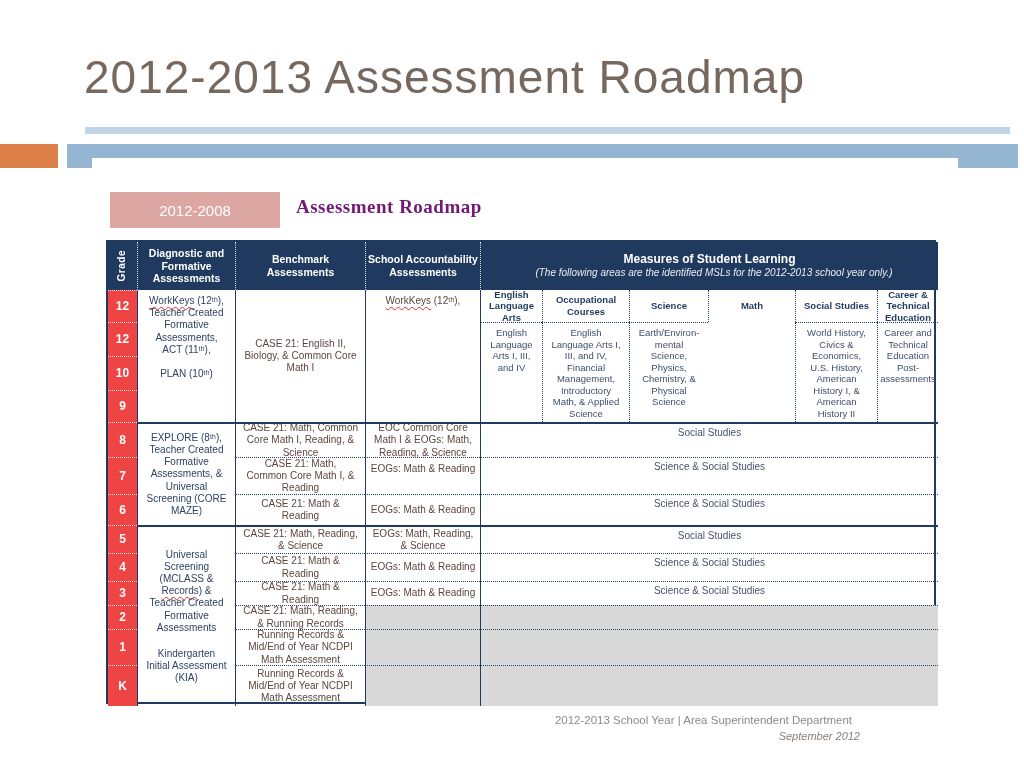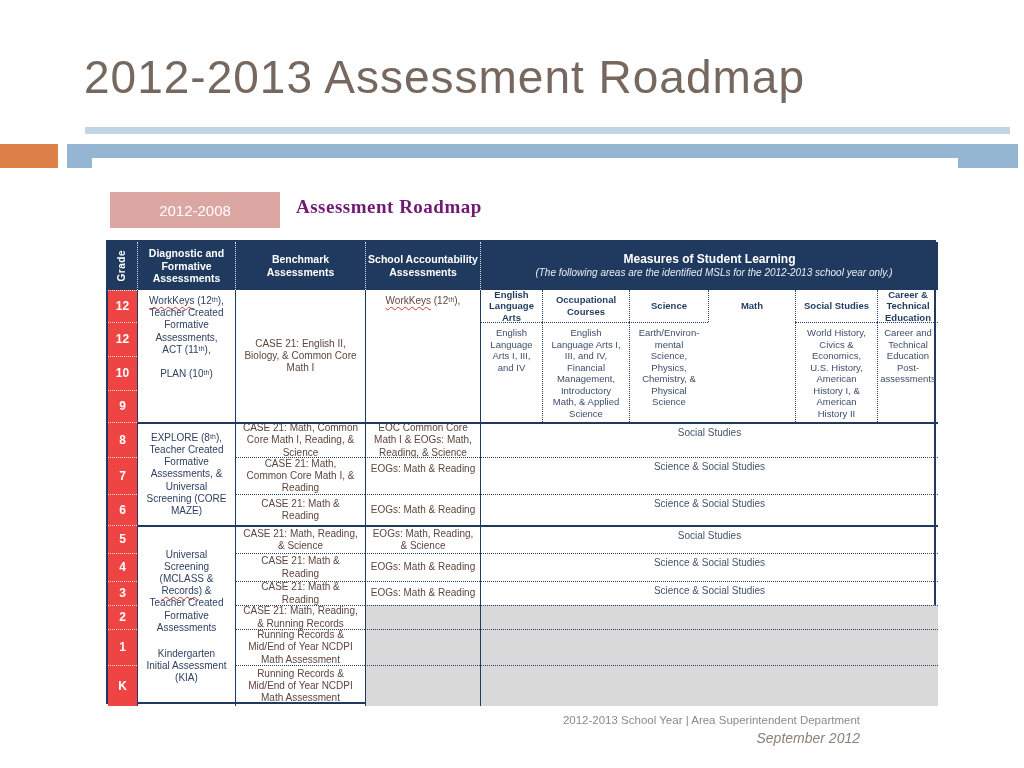"2012-2013 School Year | Area" .footer { left: 400px -> 392px }
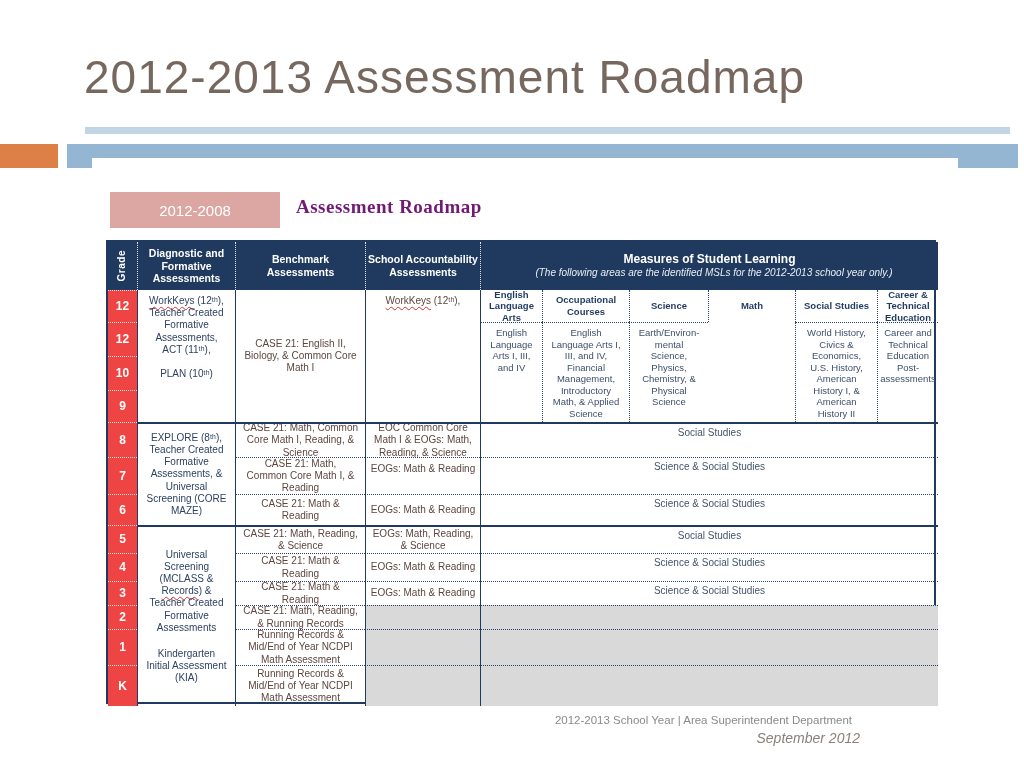"September 2012" .footer-date { font-size: 14px -> 11px }
